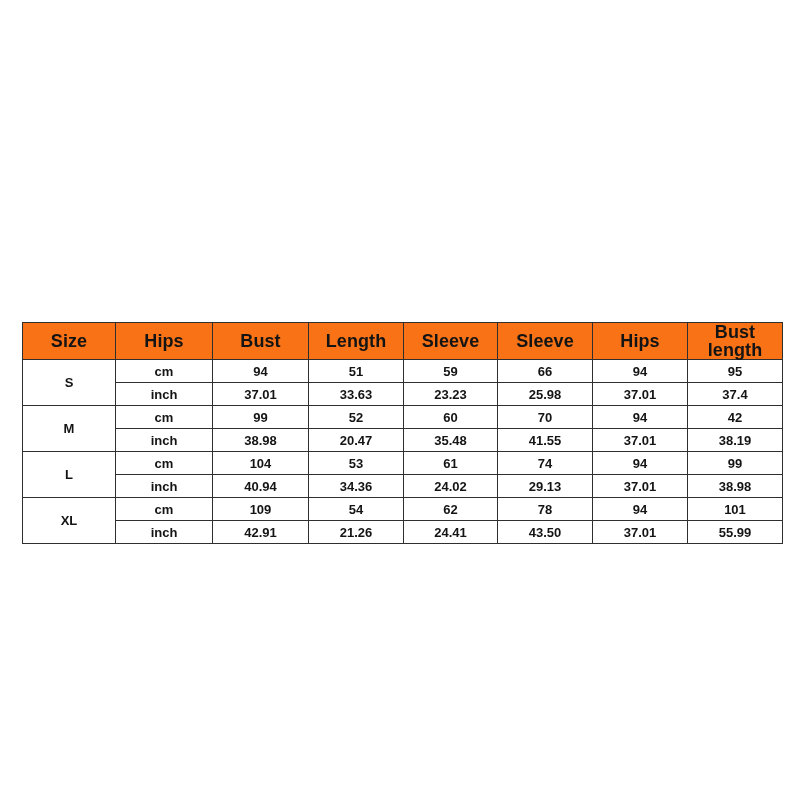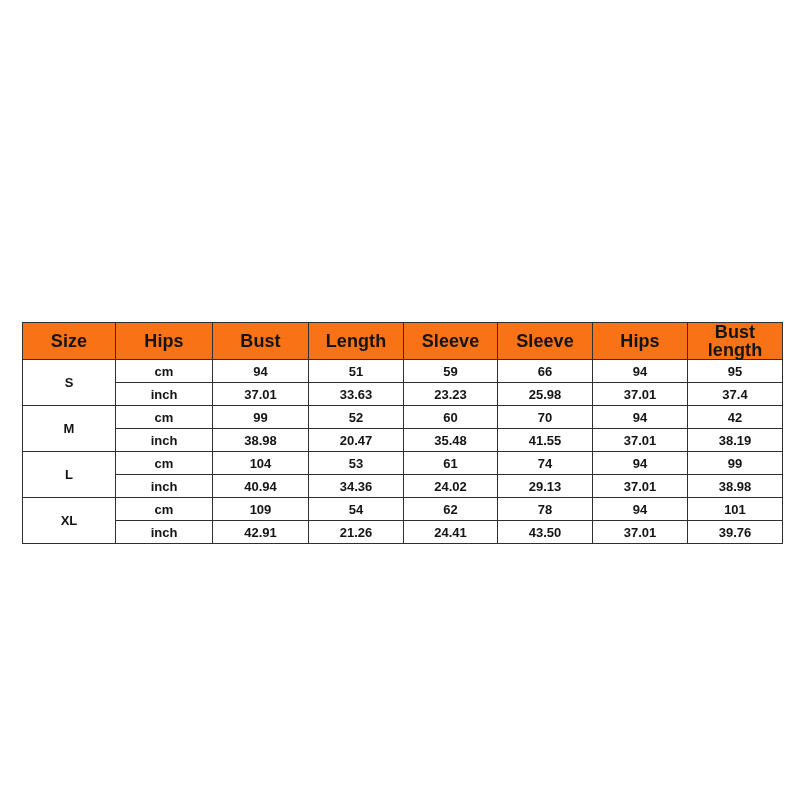"39.76" td { text: 39.76 -> 55.99 }
